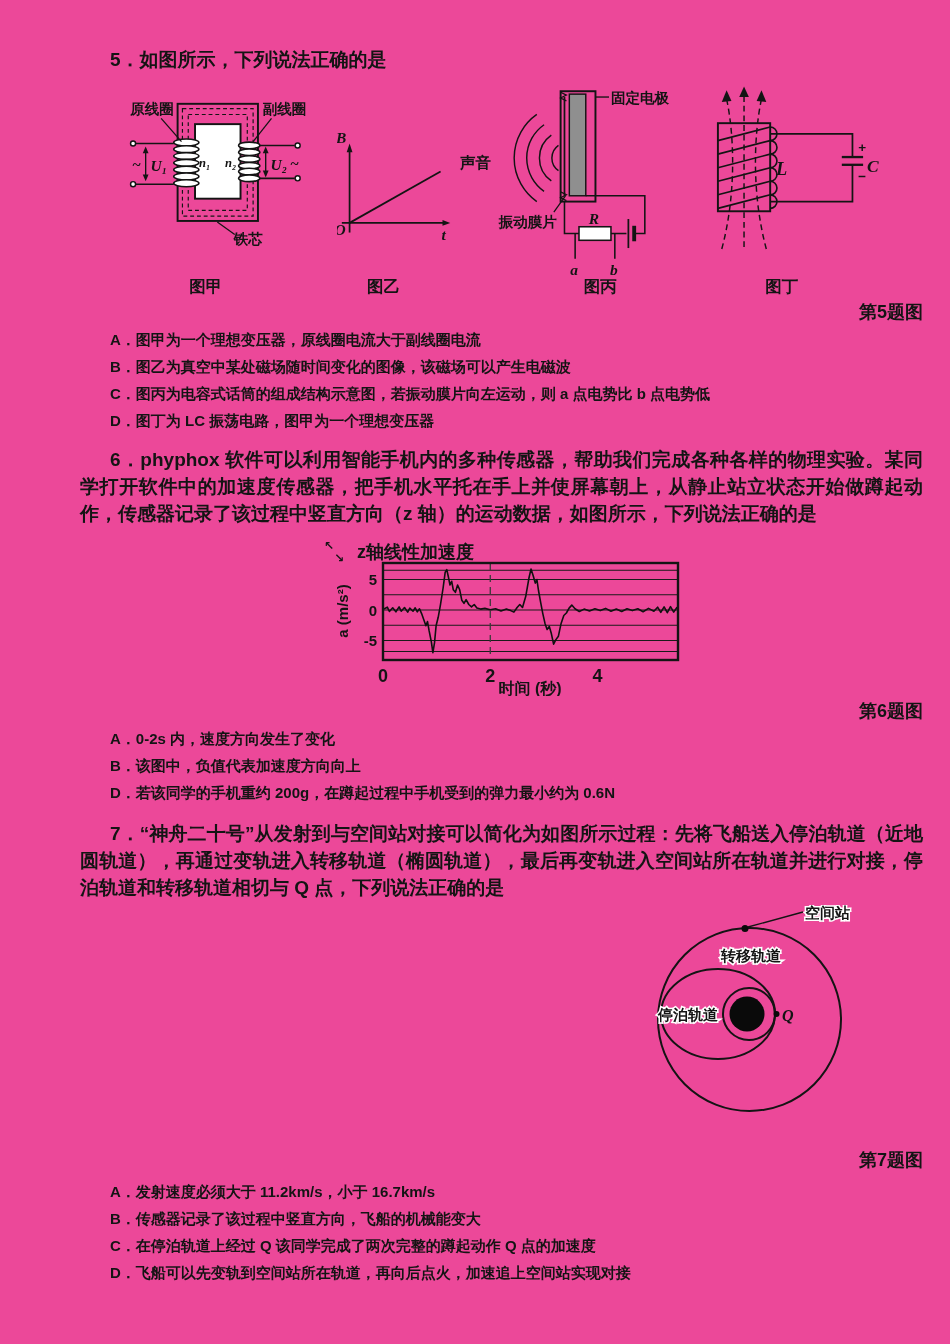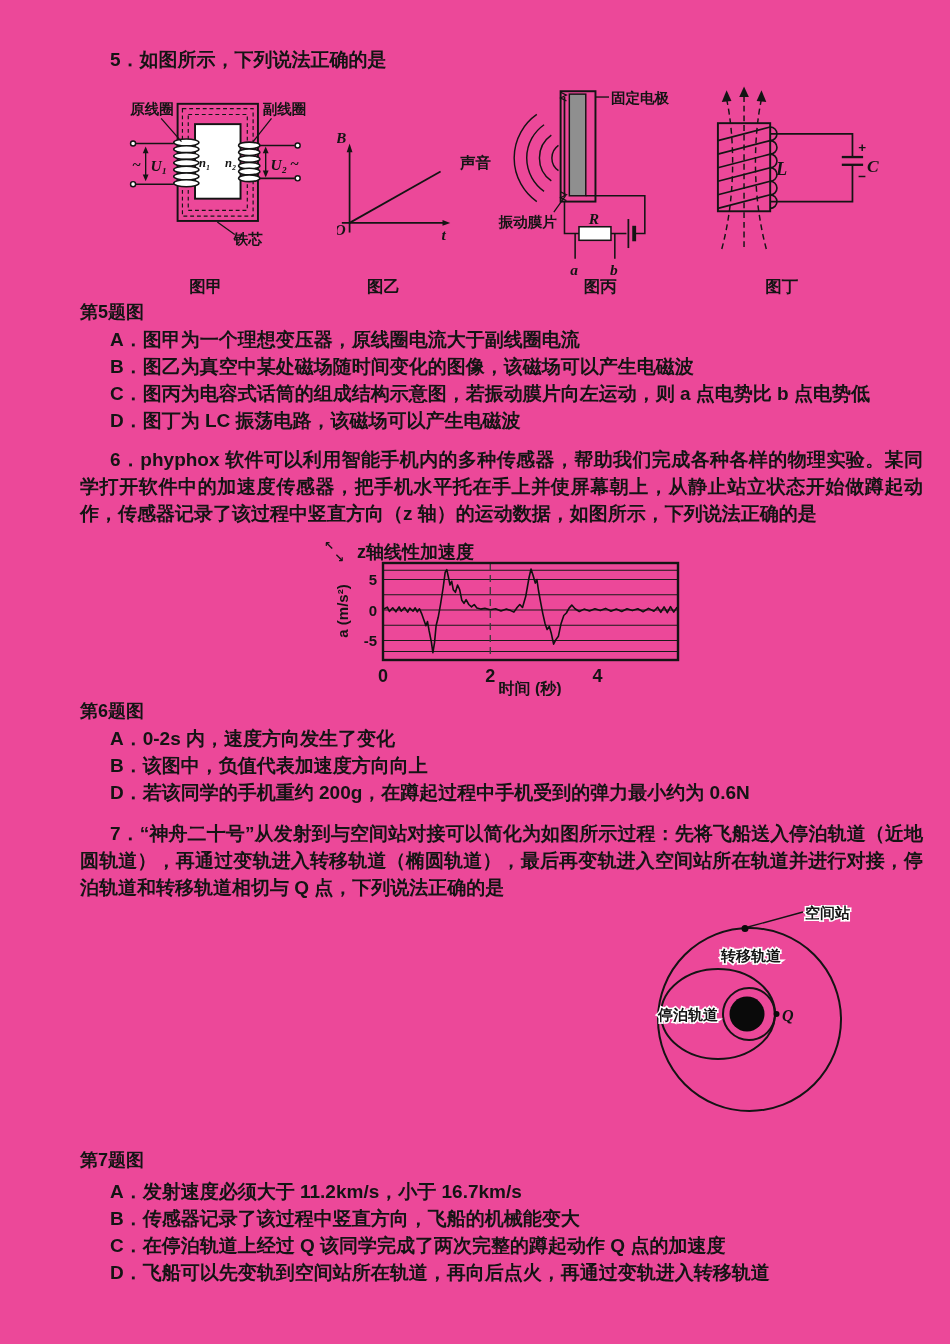"第5题图" .figcap-center { text-align: left -> right }
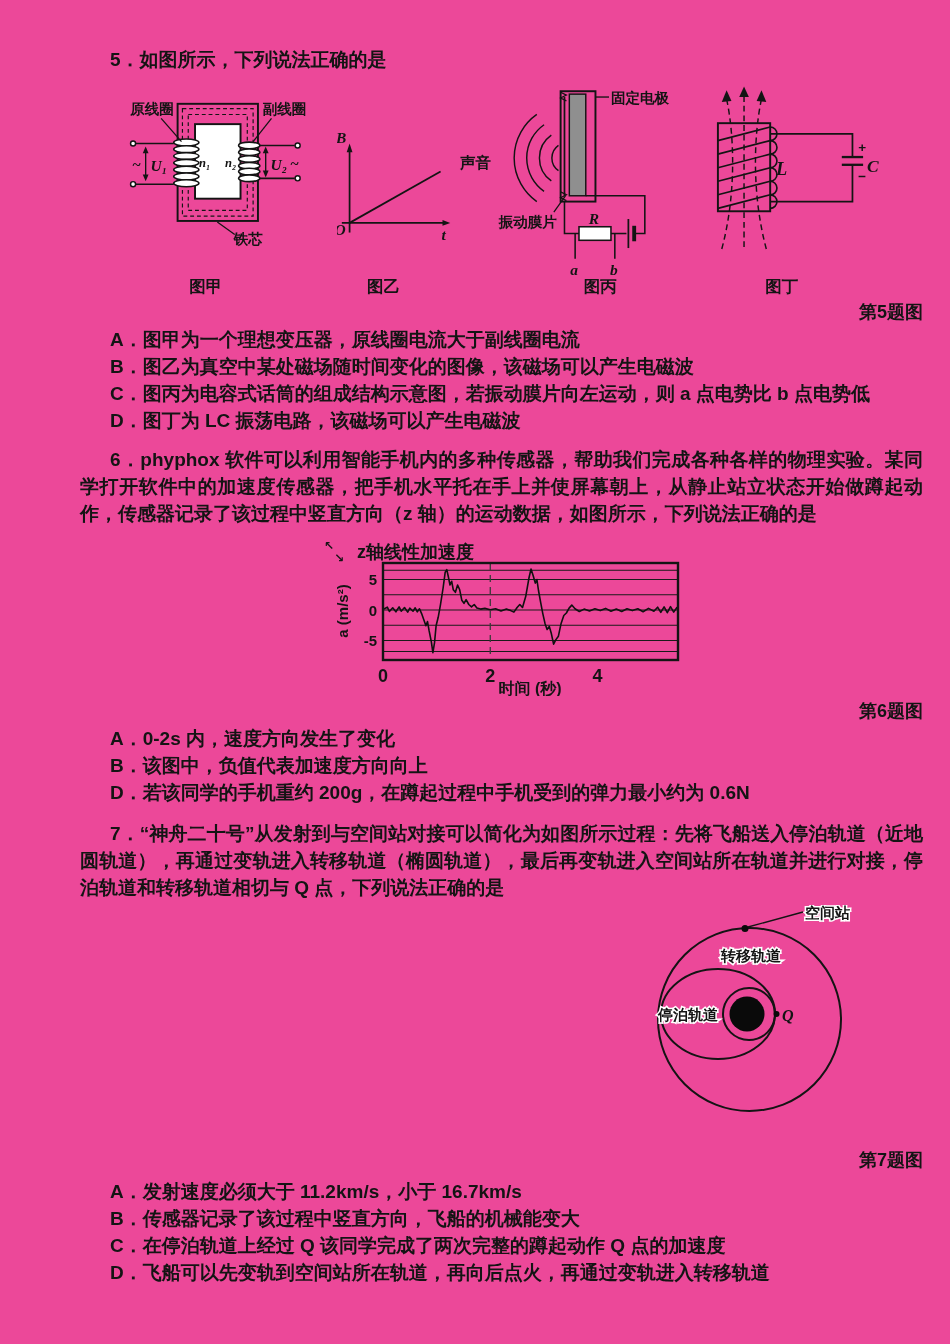"A．图甲为一个理想变压器，原线圈电流大于副线圈电流" .opt { font-size: 19px -> 15px }
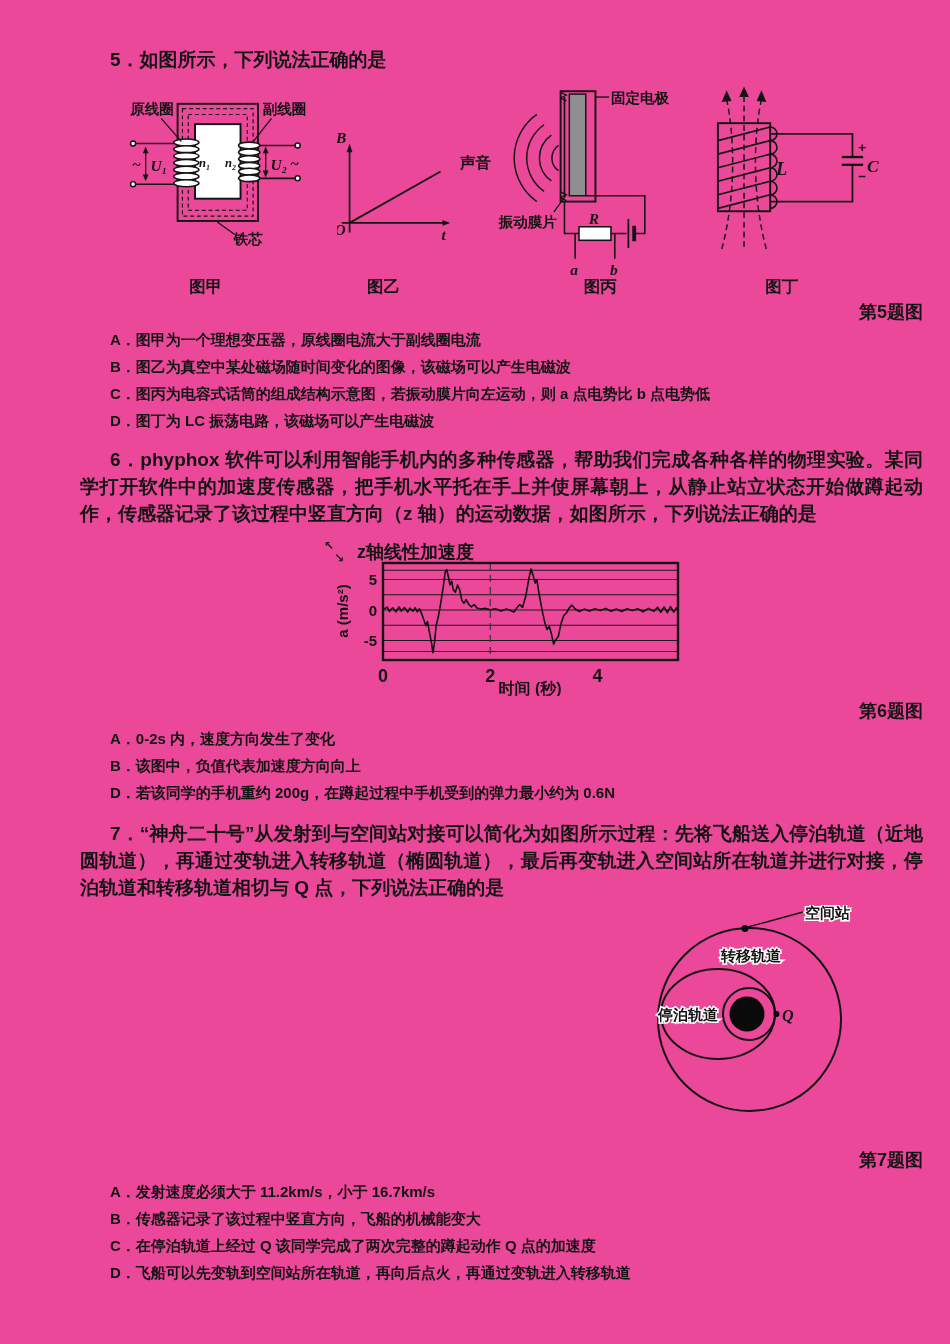"D．图丁为 LC 振荡电路，该磁场可以产生电磁波" p.opt { text: 该磁场可以产生电磁波 -> 图甲为一个理想变压器 }
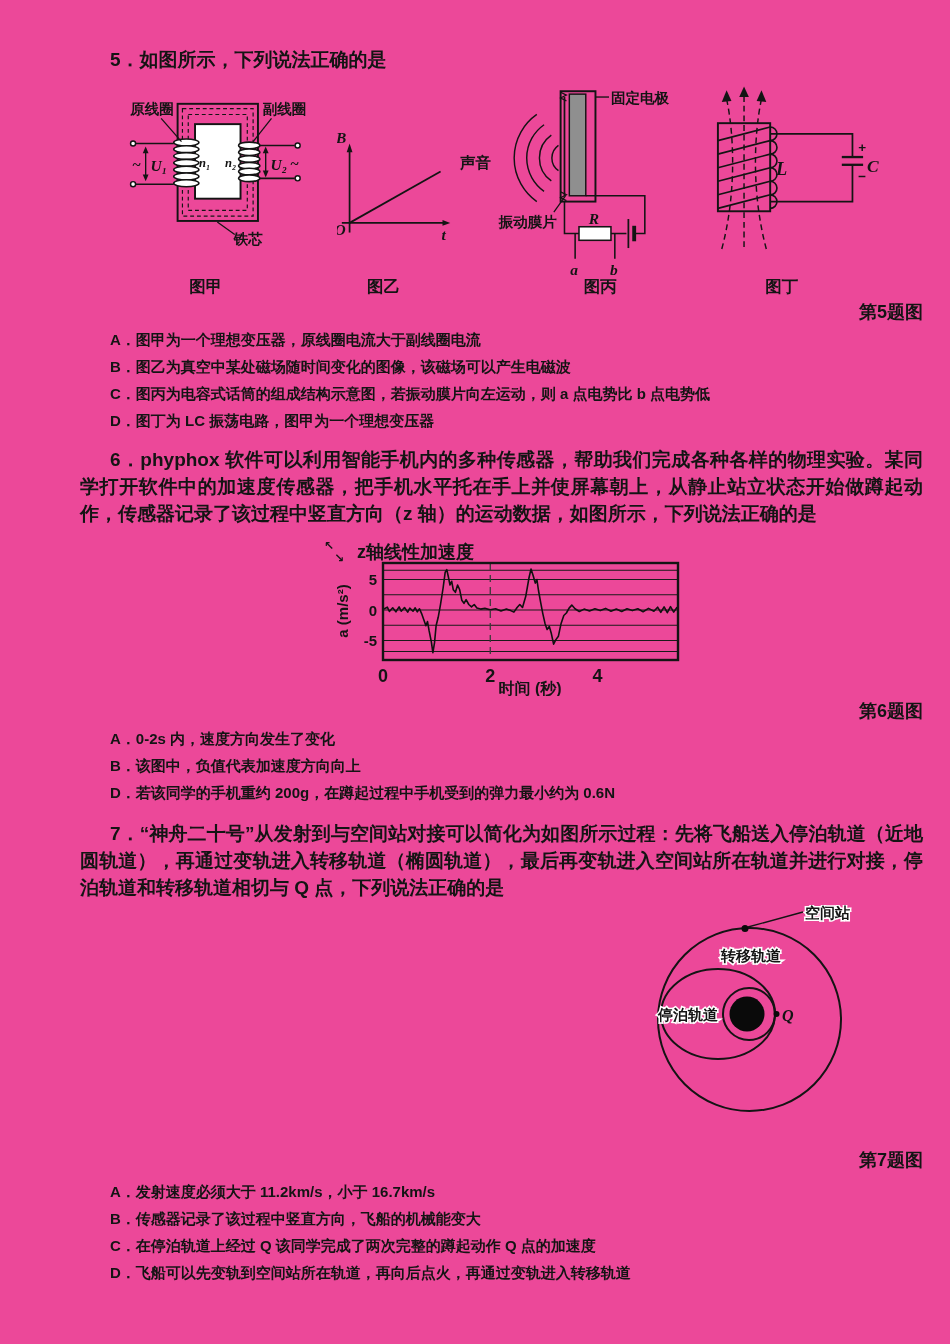"D．飞船可以先变轨到空间站所在轨道，再向后点火，再通过变轨进入转移轨道" p.opt { text: 再通过变轨进入转移轨道 -> 加速追上空间站实现对接 }
